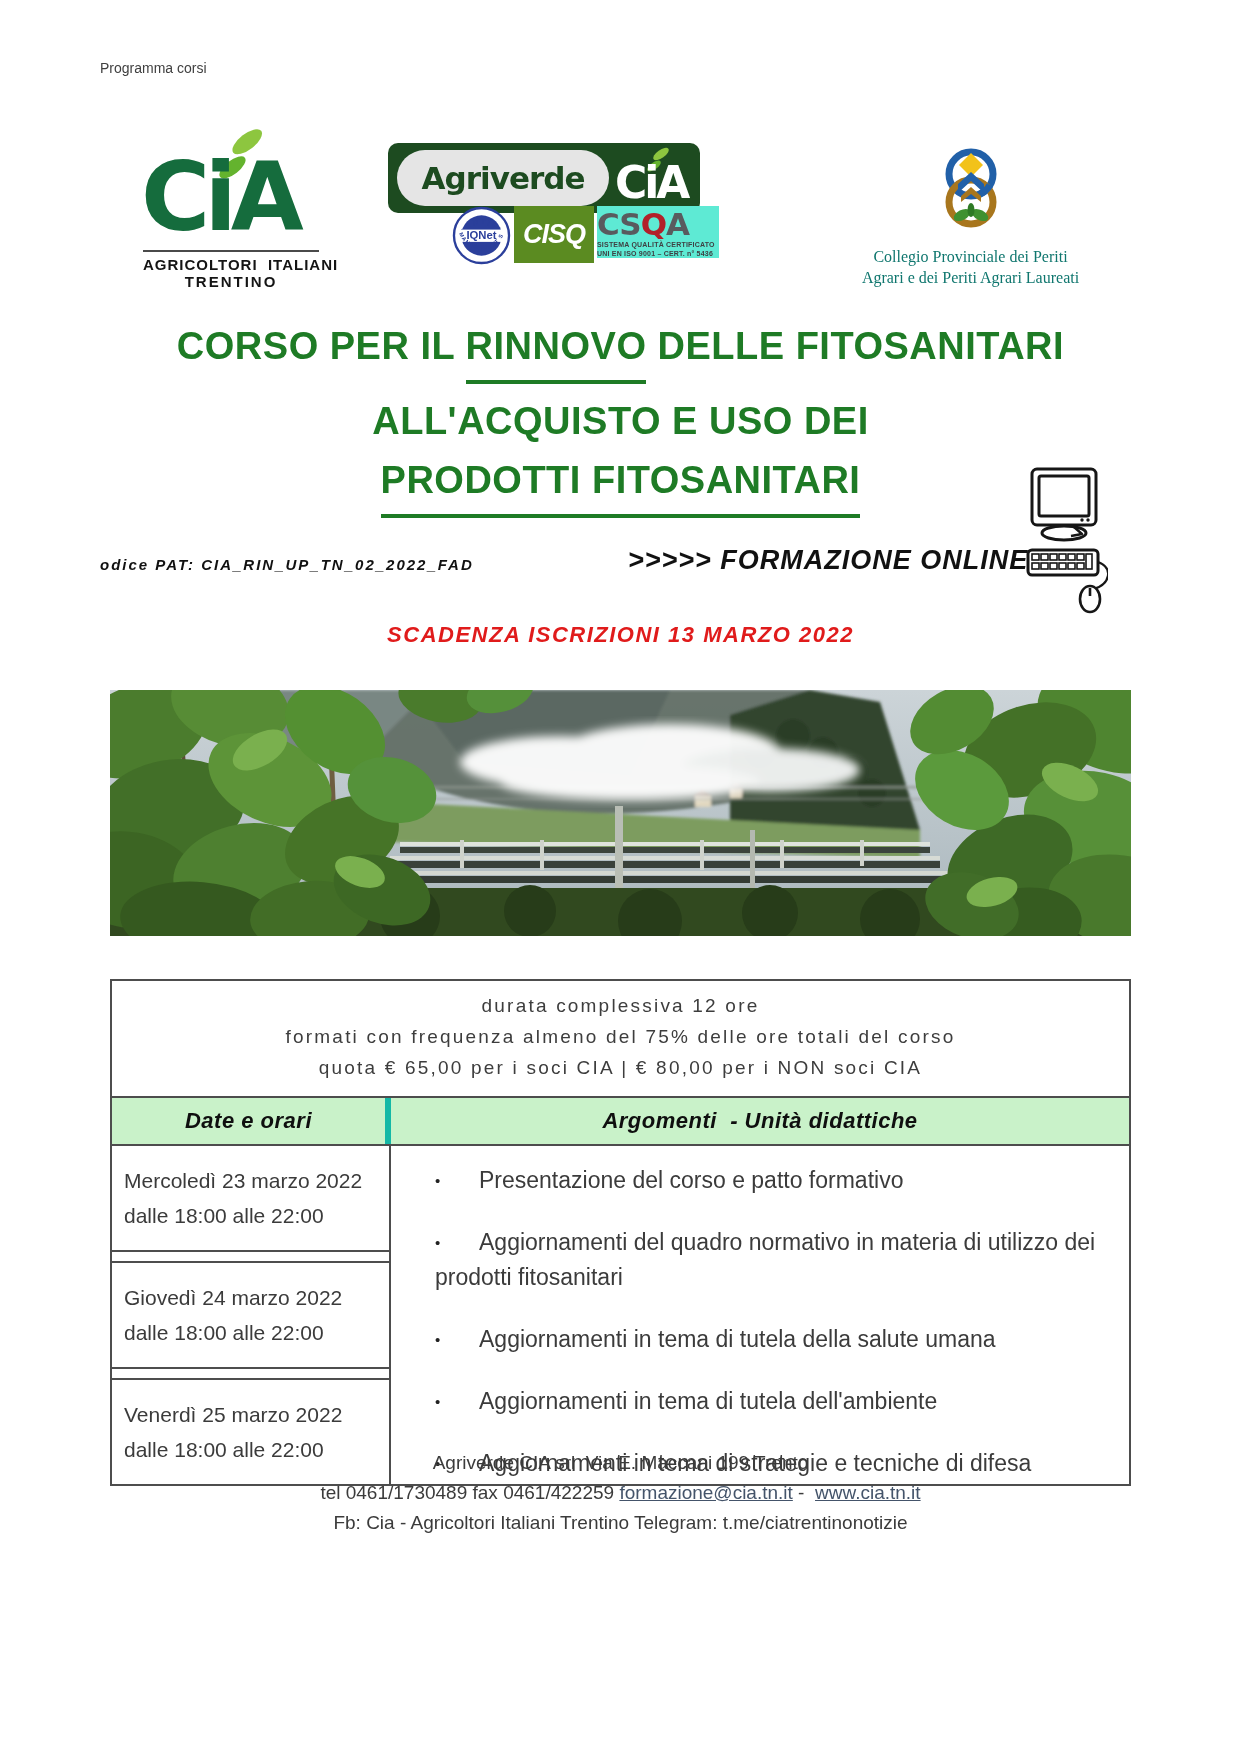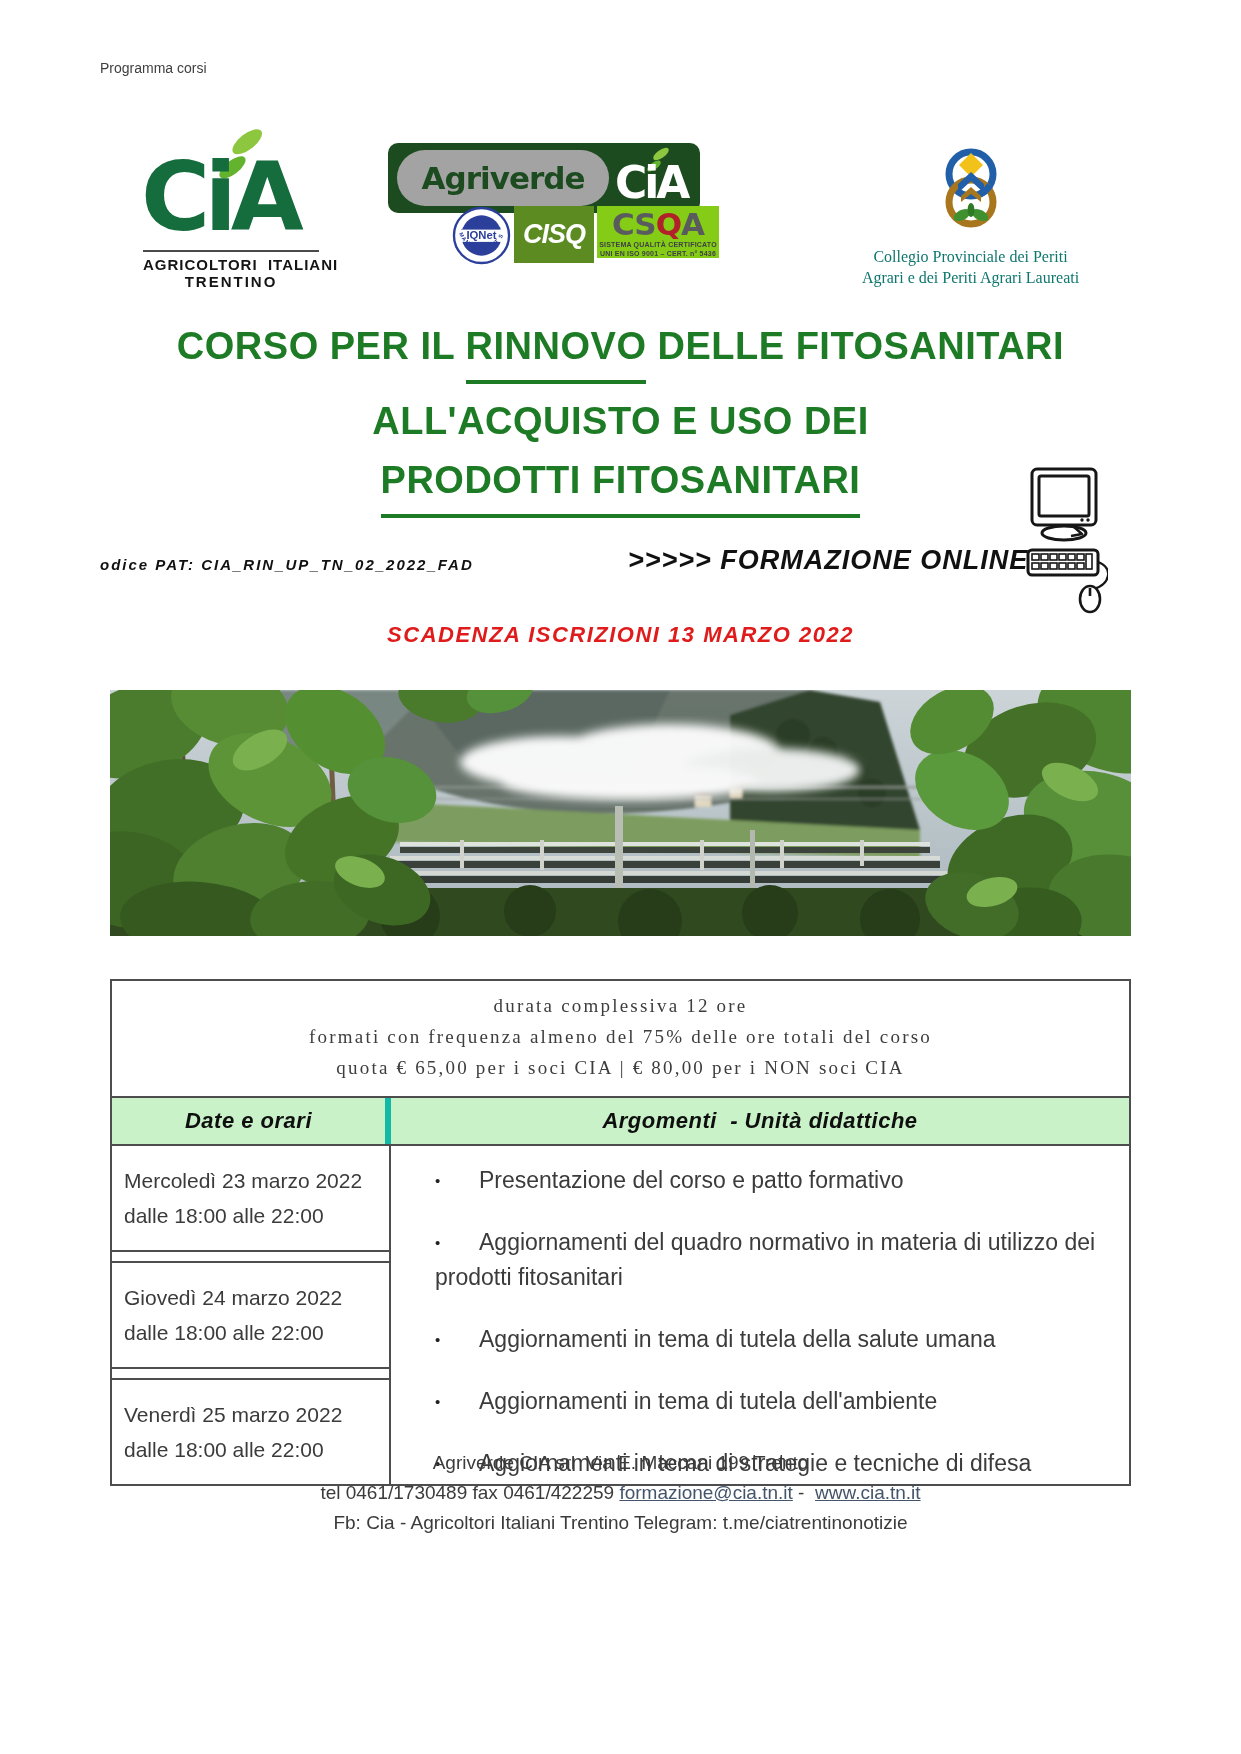"Agriverde" .agv-oval { background: #a3a3a3 -> #e5e5e5 }
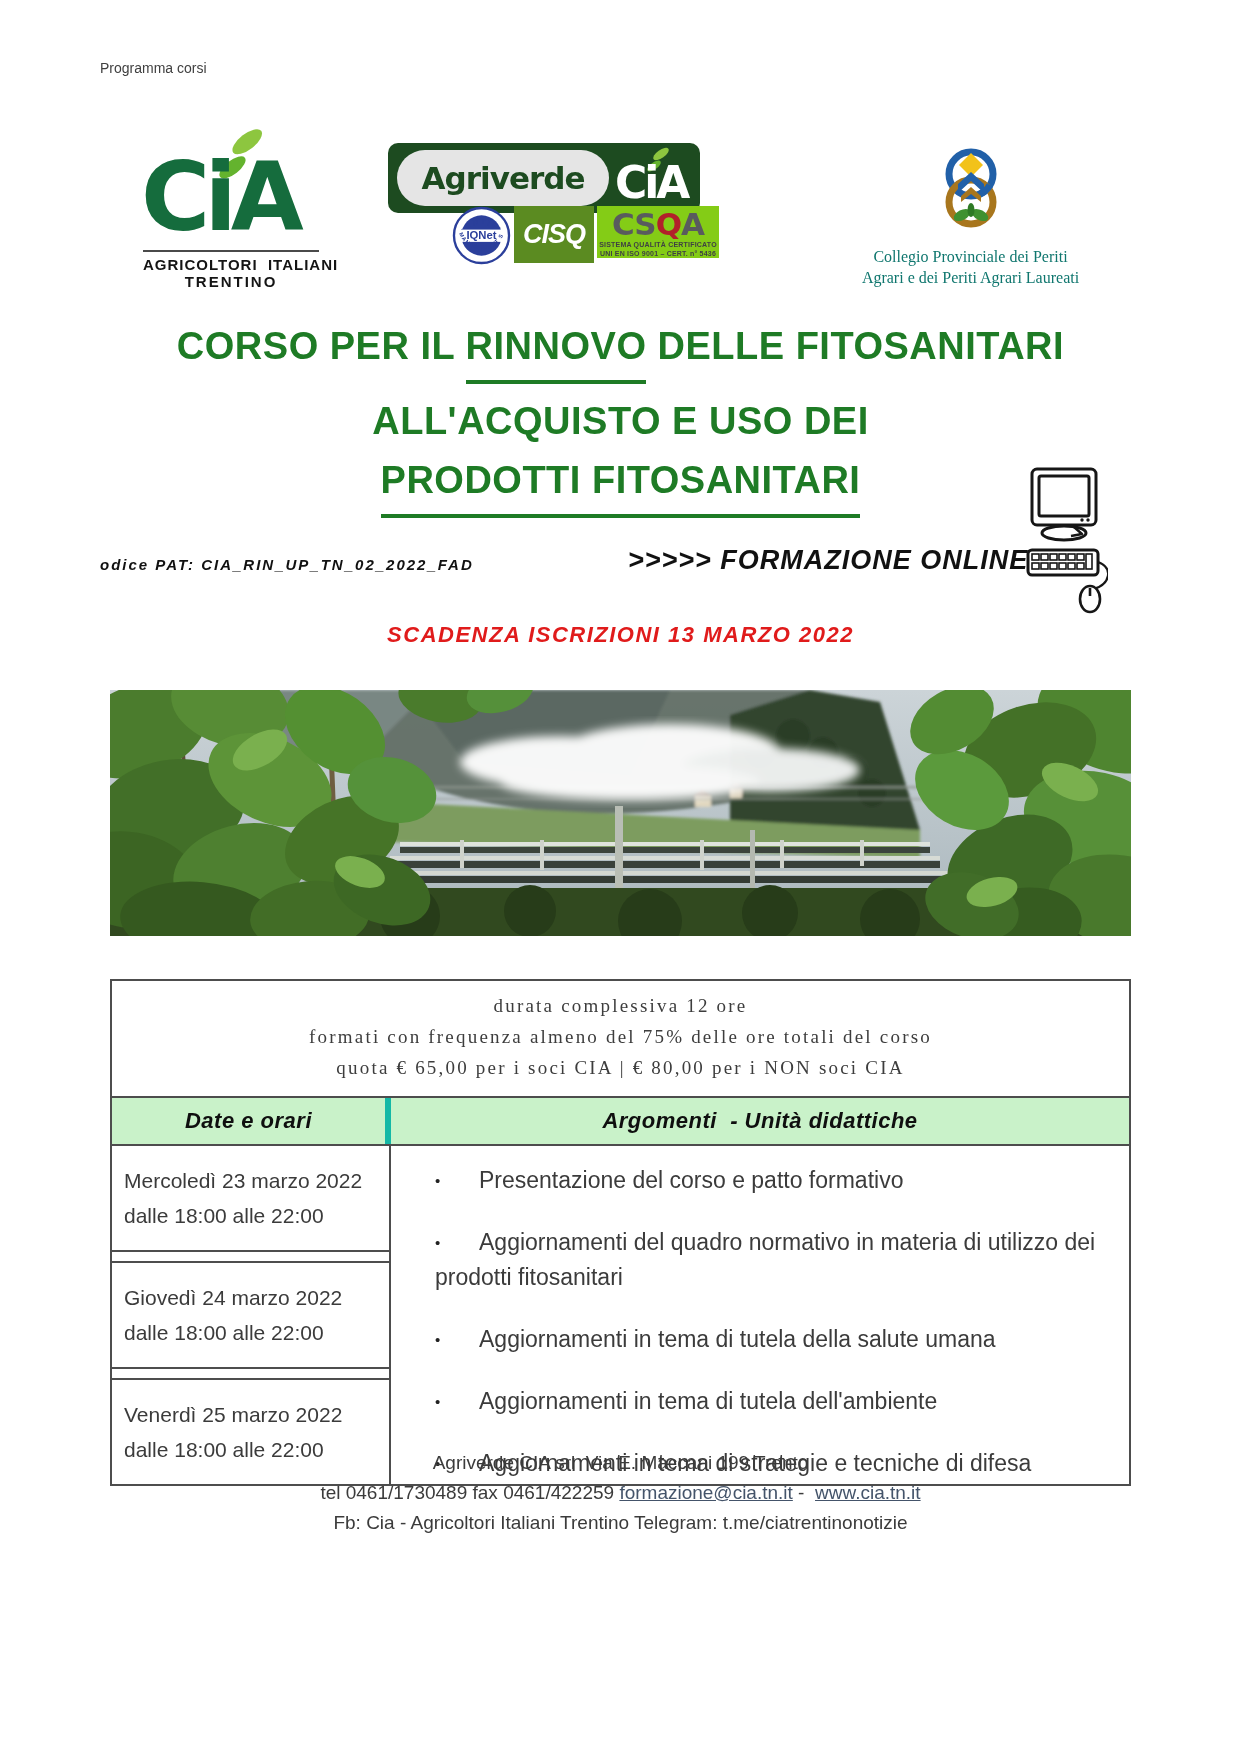"CSQA" .csqa { background: #84cc16 -> #5eead4; text-align: center -> left }
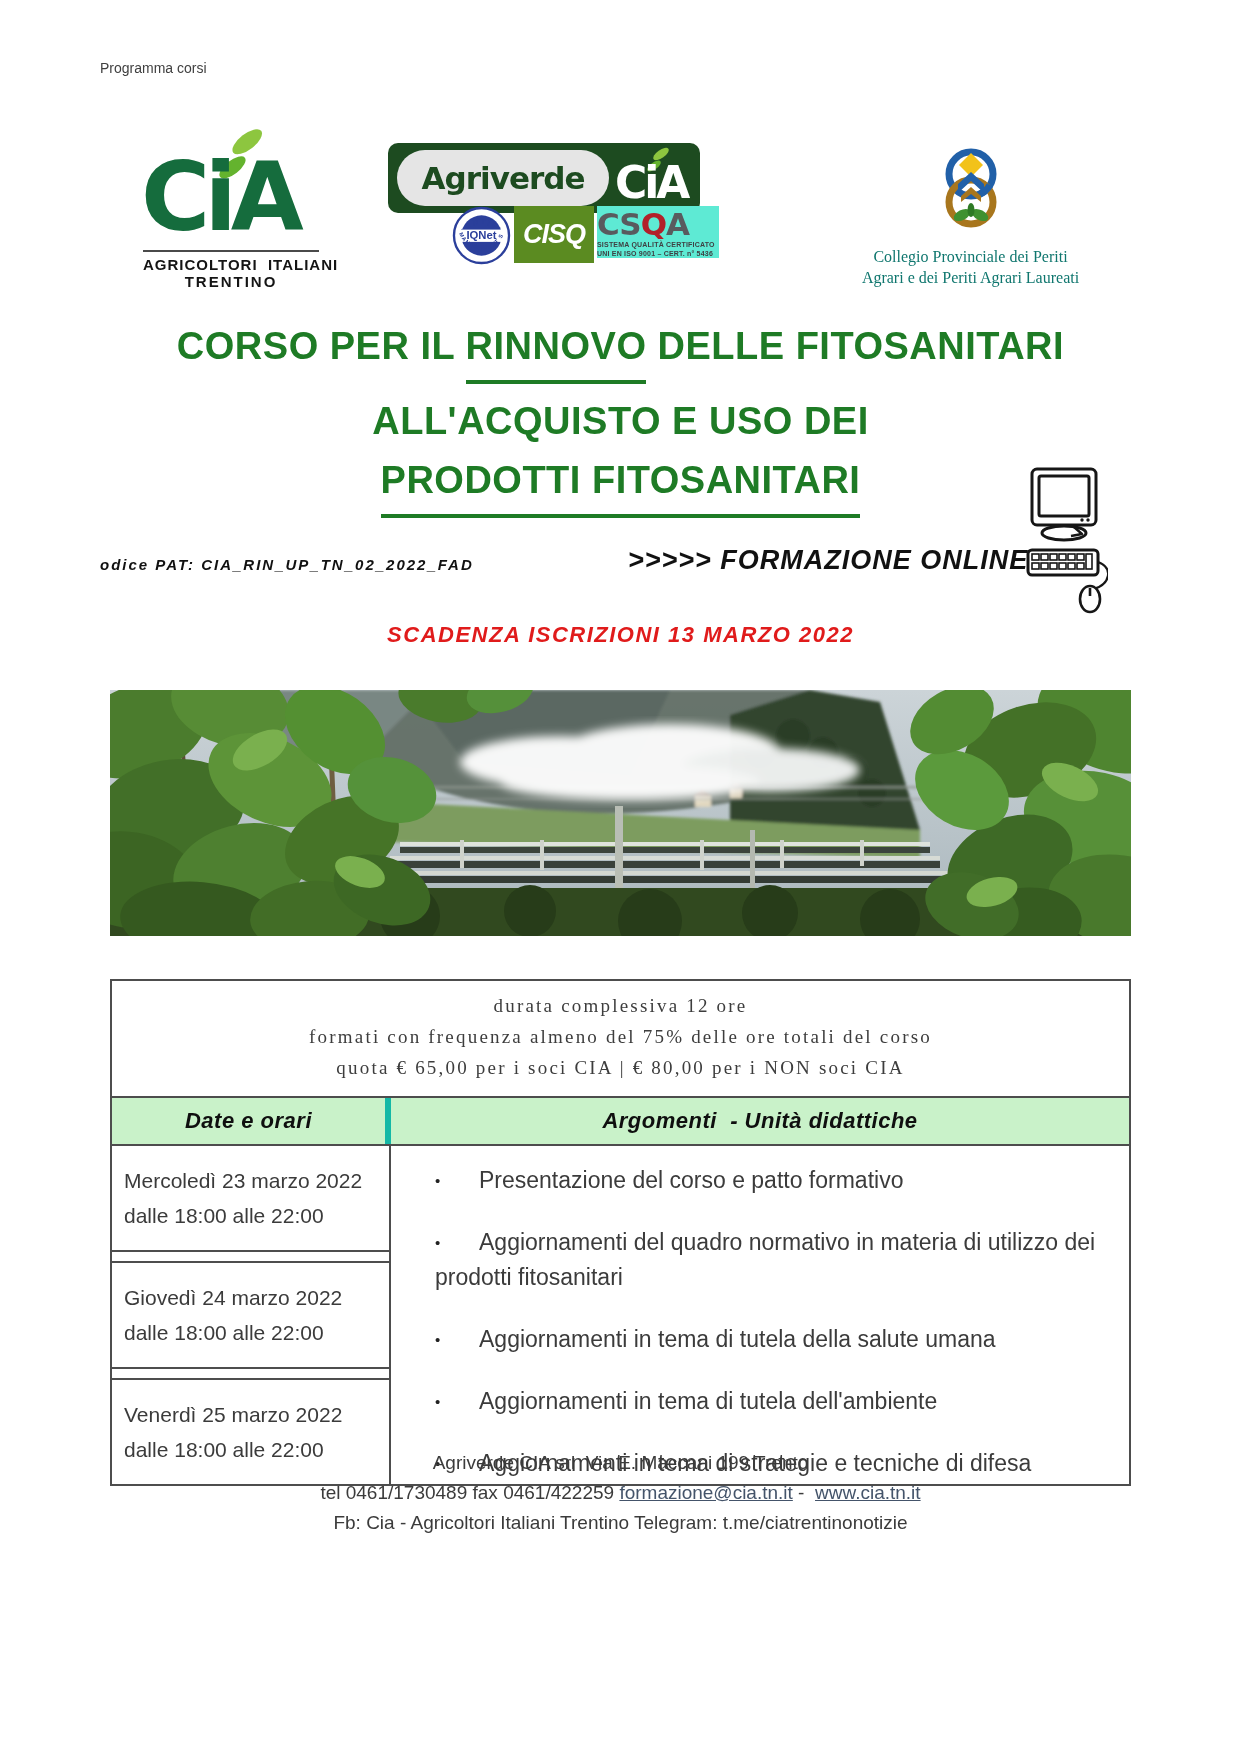"durata complessiva 12 ore" .tinfo { font-family: Liberation Serif, serif -> none }
